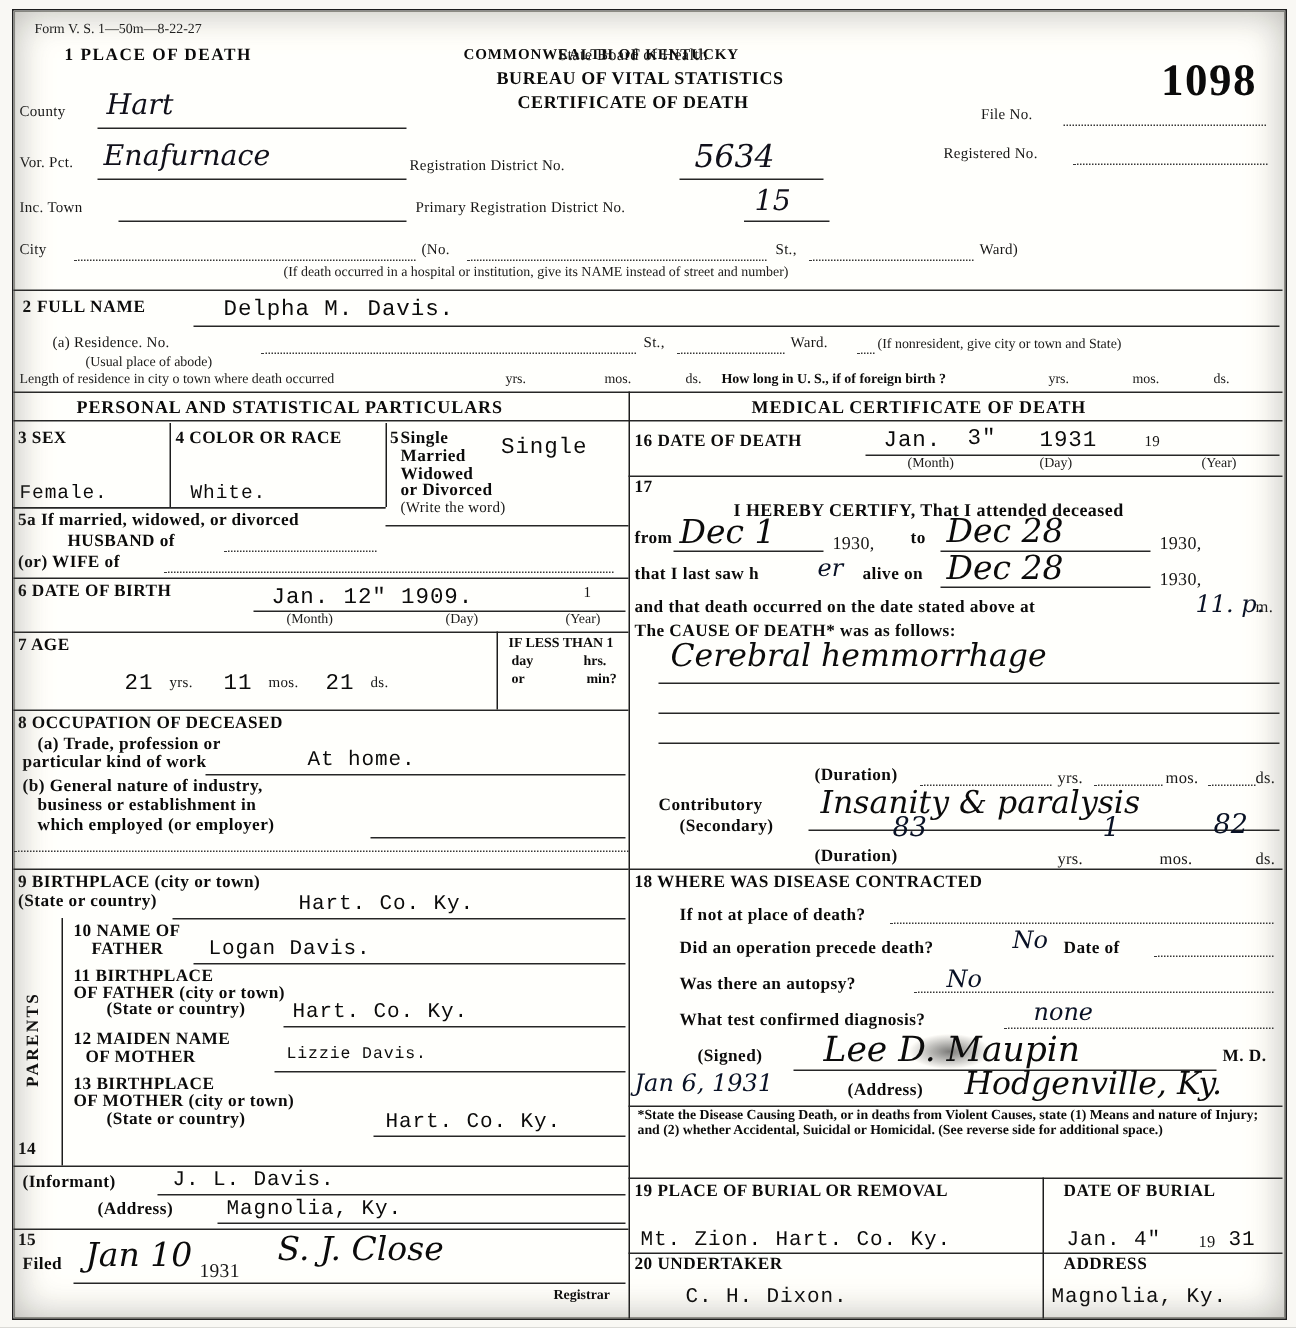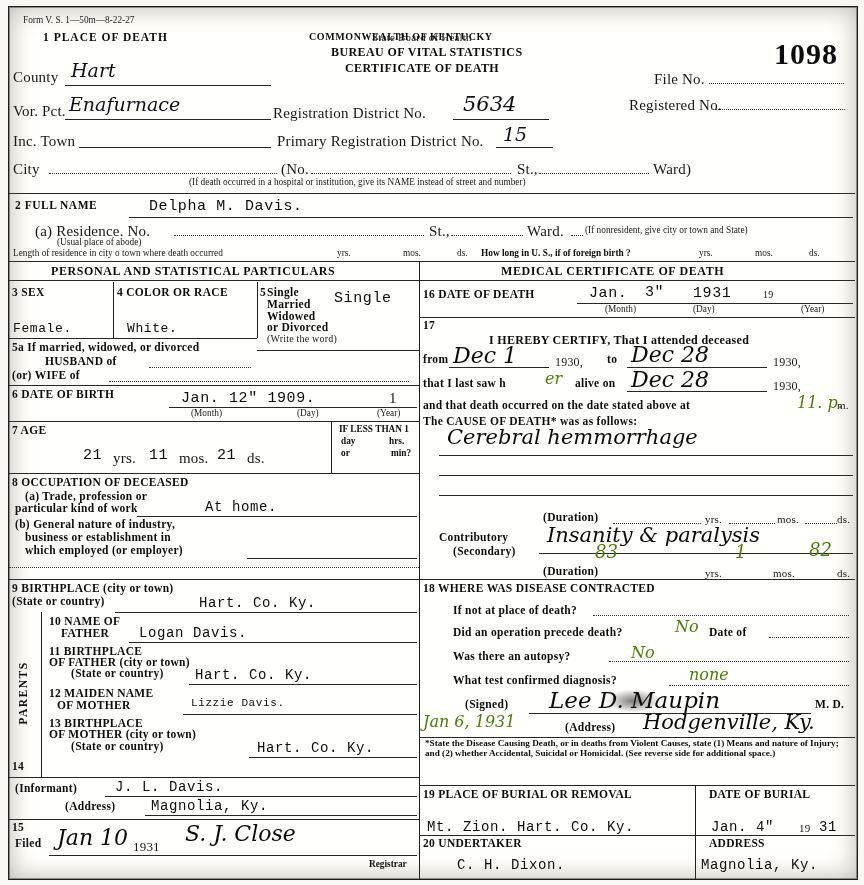"County" .lbl { font-size: 15px -> 10px }
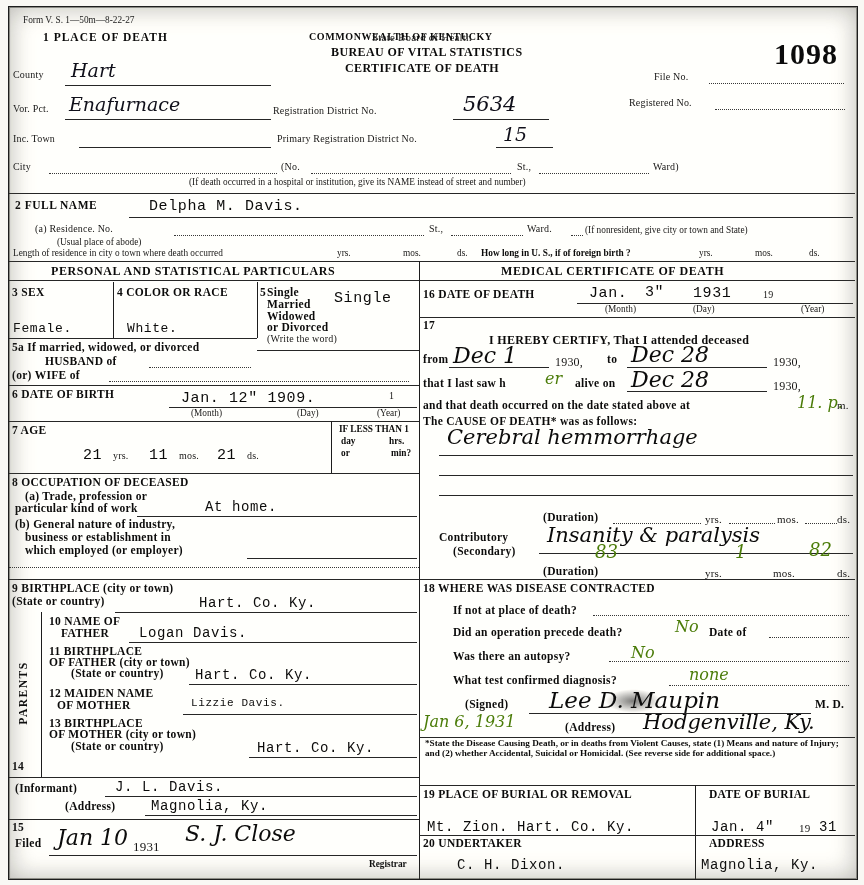"er" .hand2 { color: #4d7c0f -> #0f172a }
